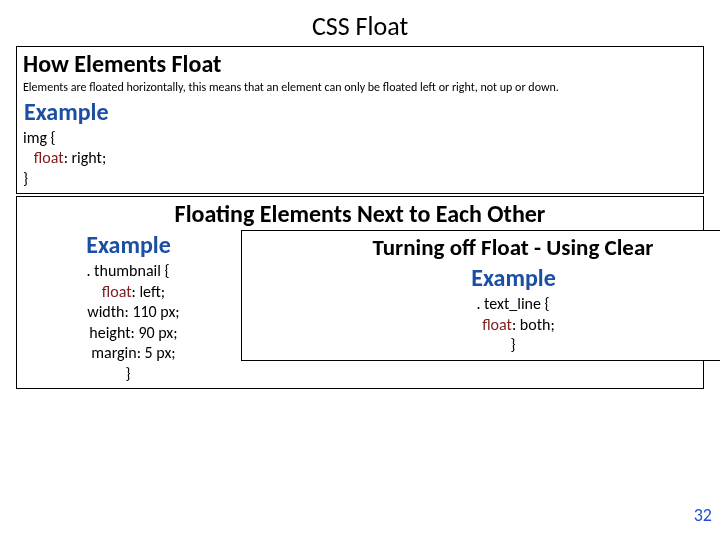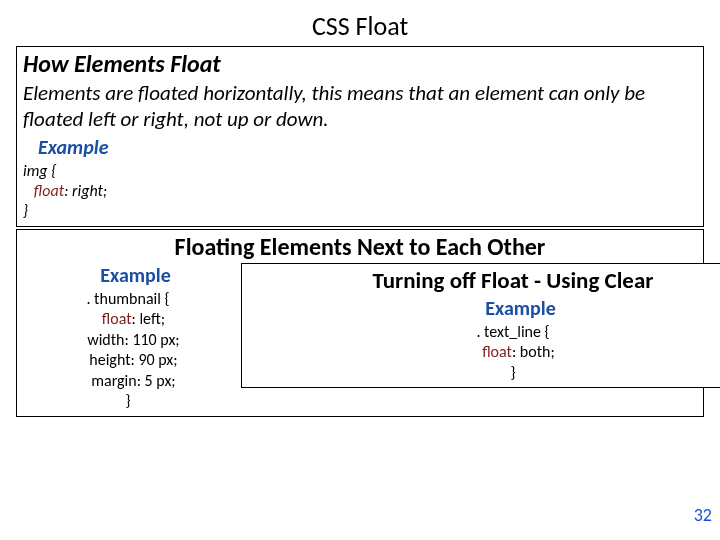"How Elements Float" .box { font-style: italic -> none }
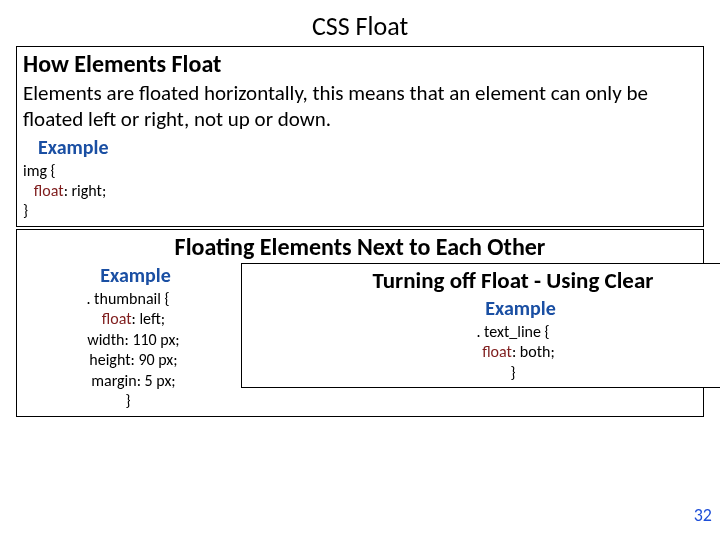"Elements are floated horizontally, this" .p { font-size: 21px -> 12px }
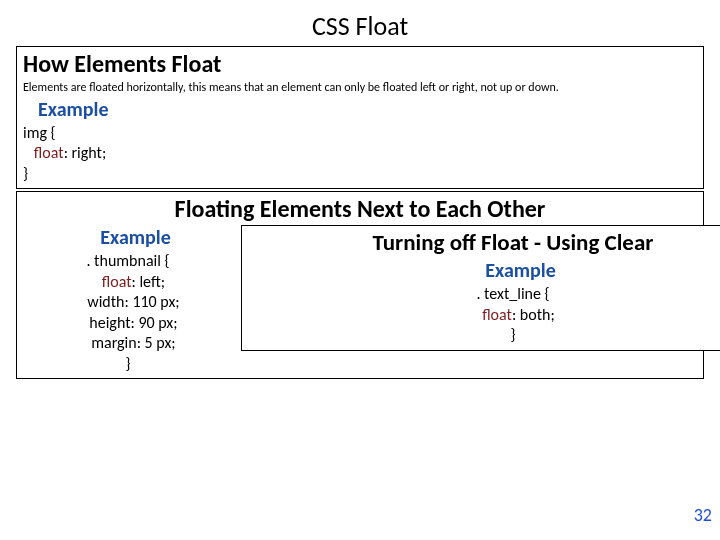"Example" .ex { font-size: 20px -> 24px; margin: 2px 0 2px 15px -> 2px 0 2px 1px }
